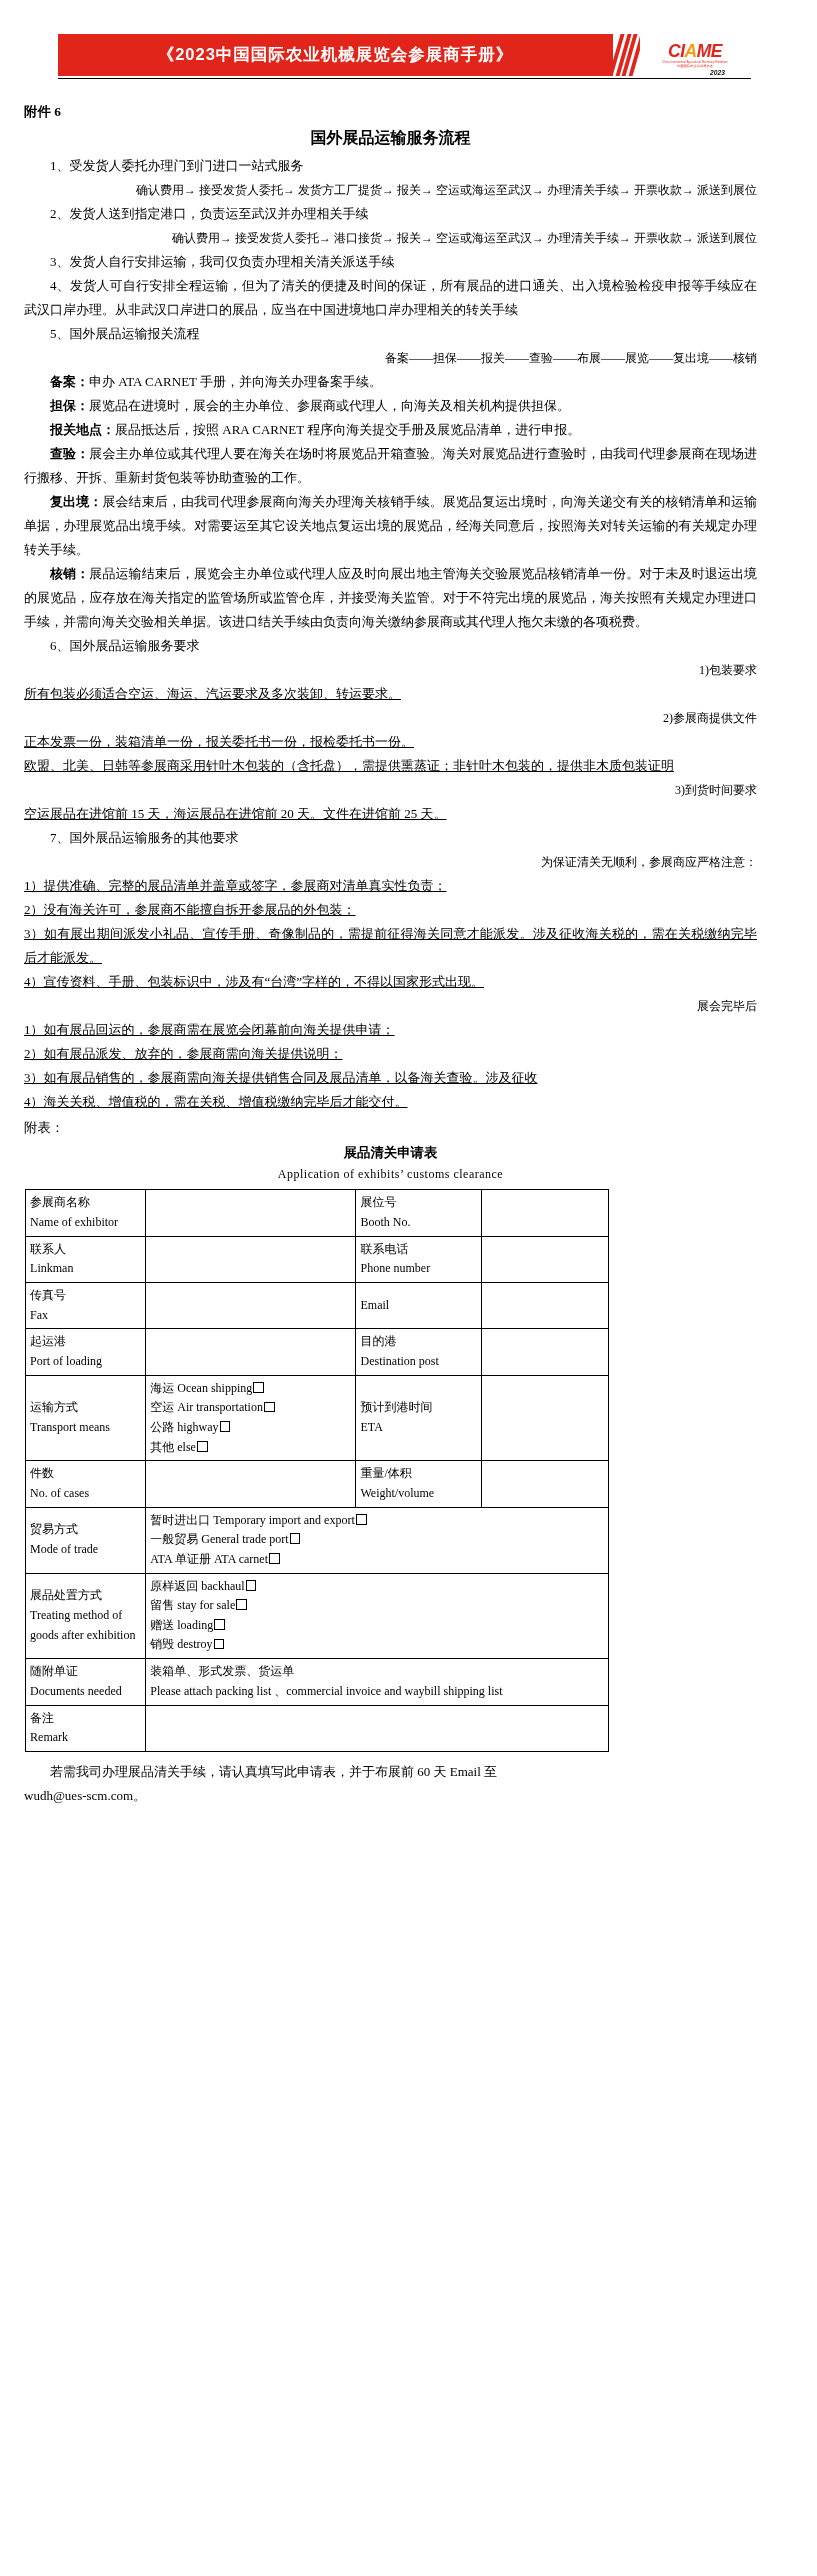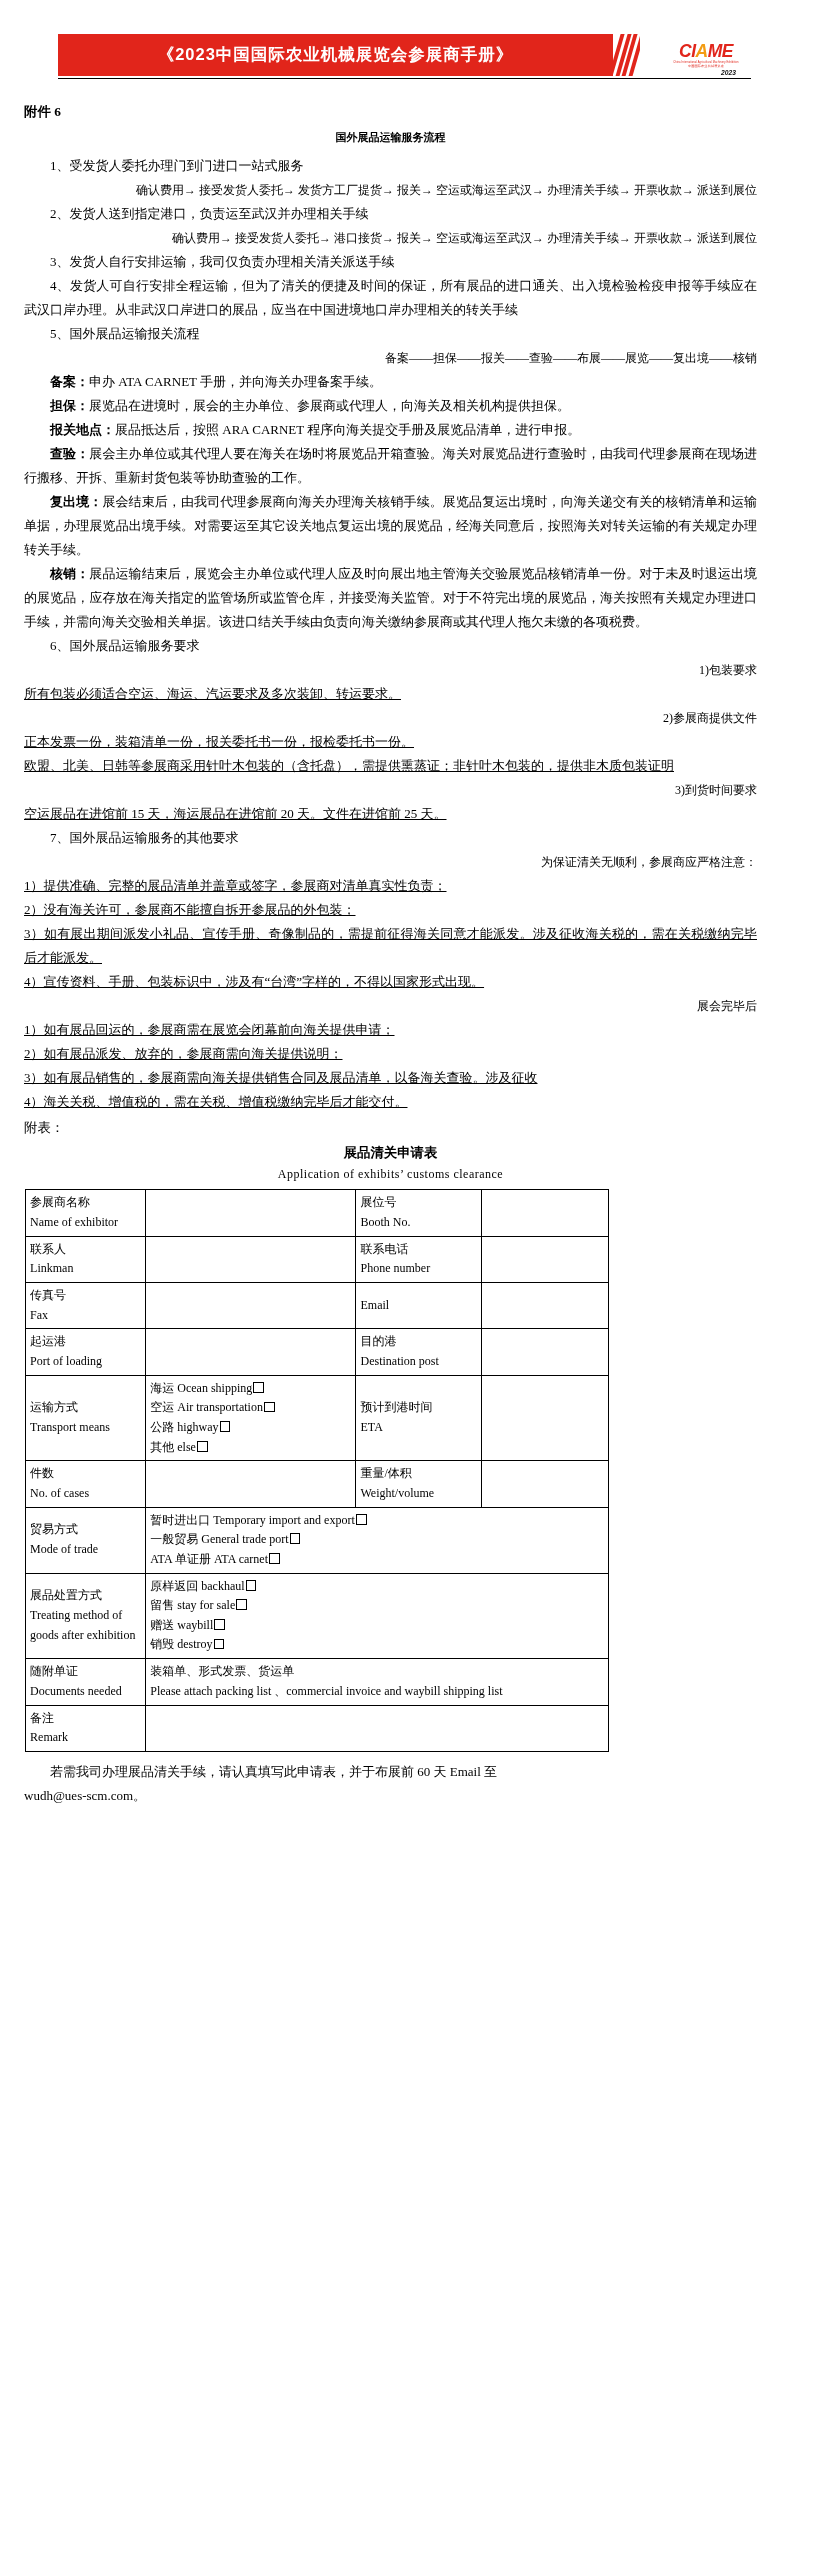"CIAME" .logo { margin-left: 11px -> none }
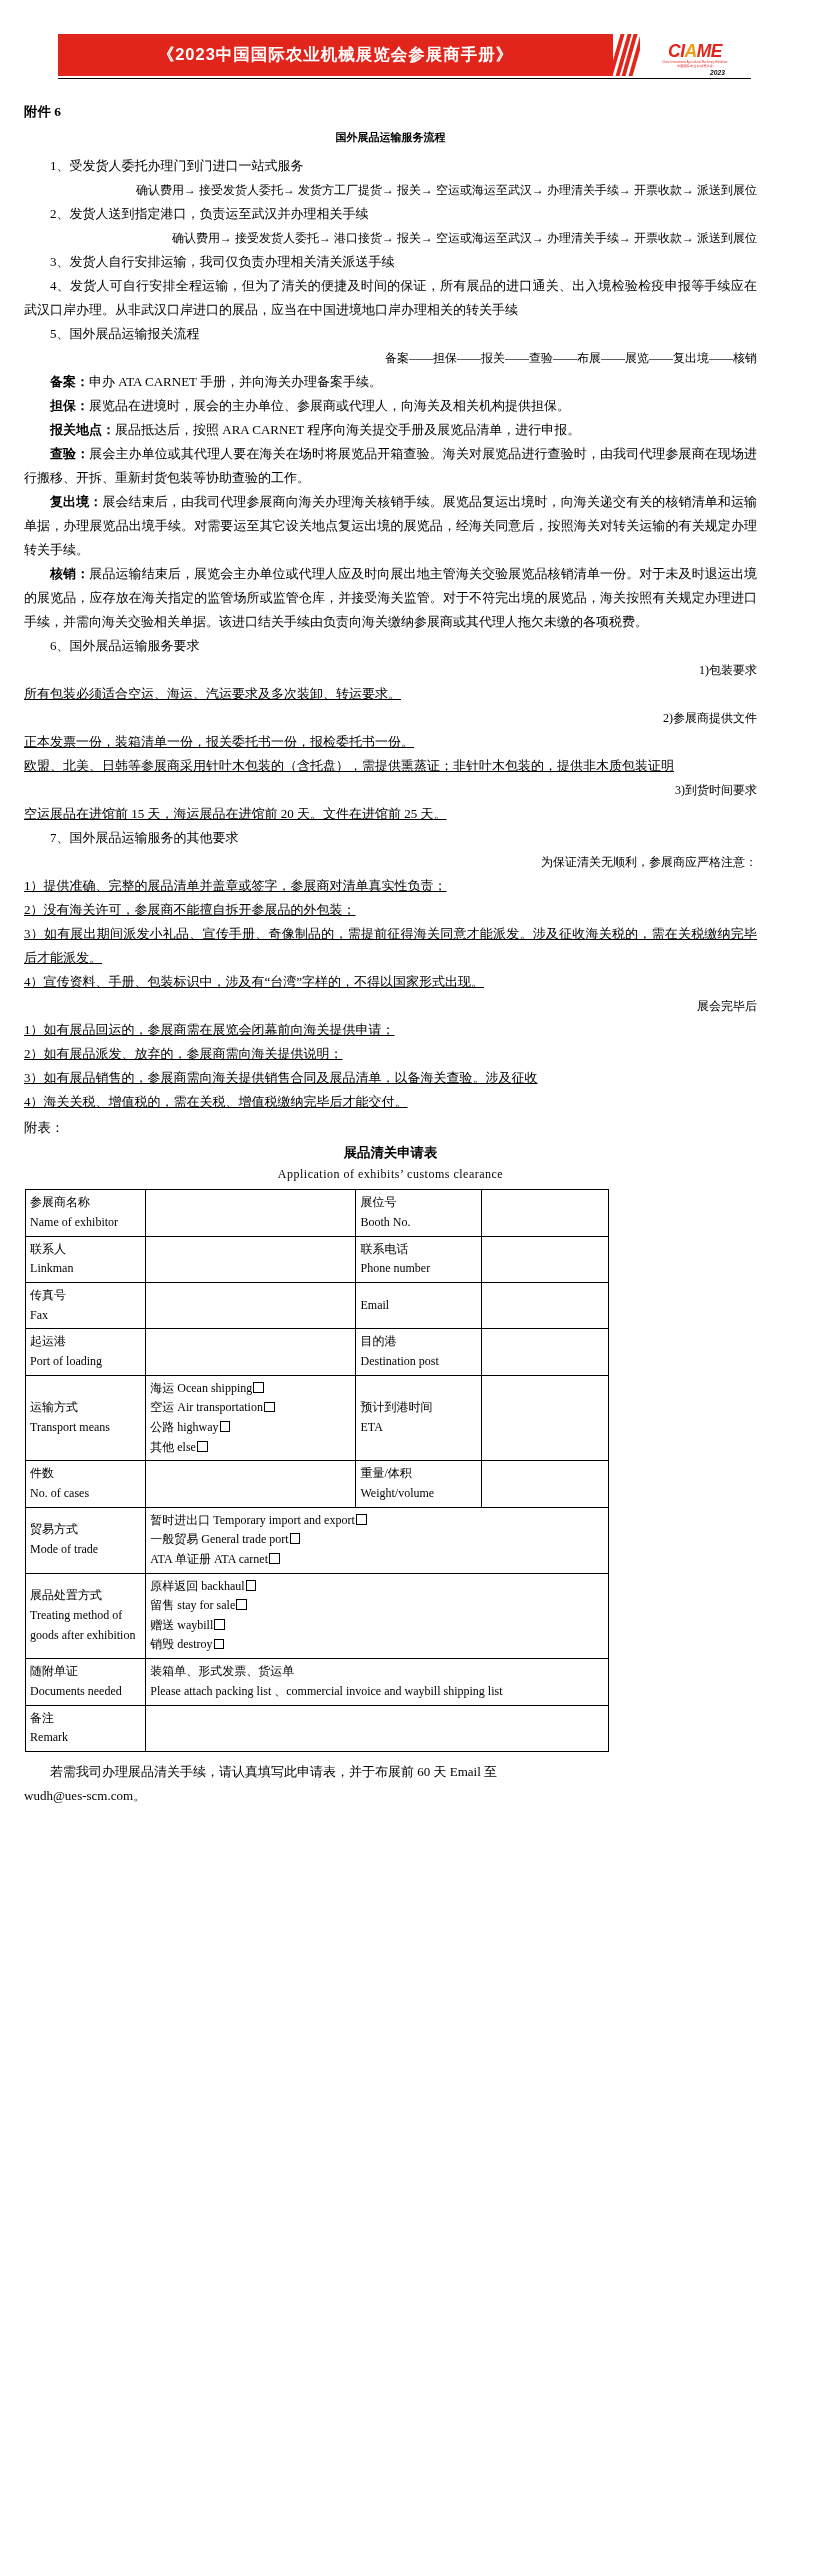"国外展品运输服务流程" h1.title { font-size: 11px -> 16px }
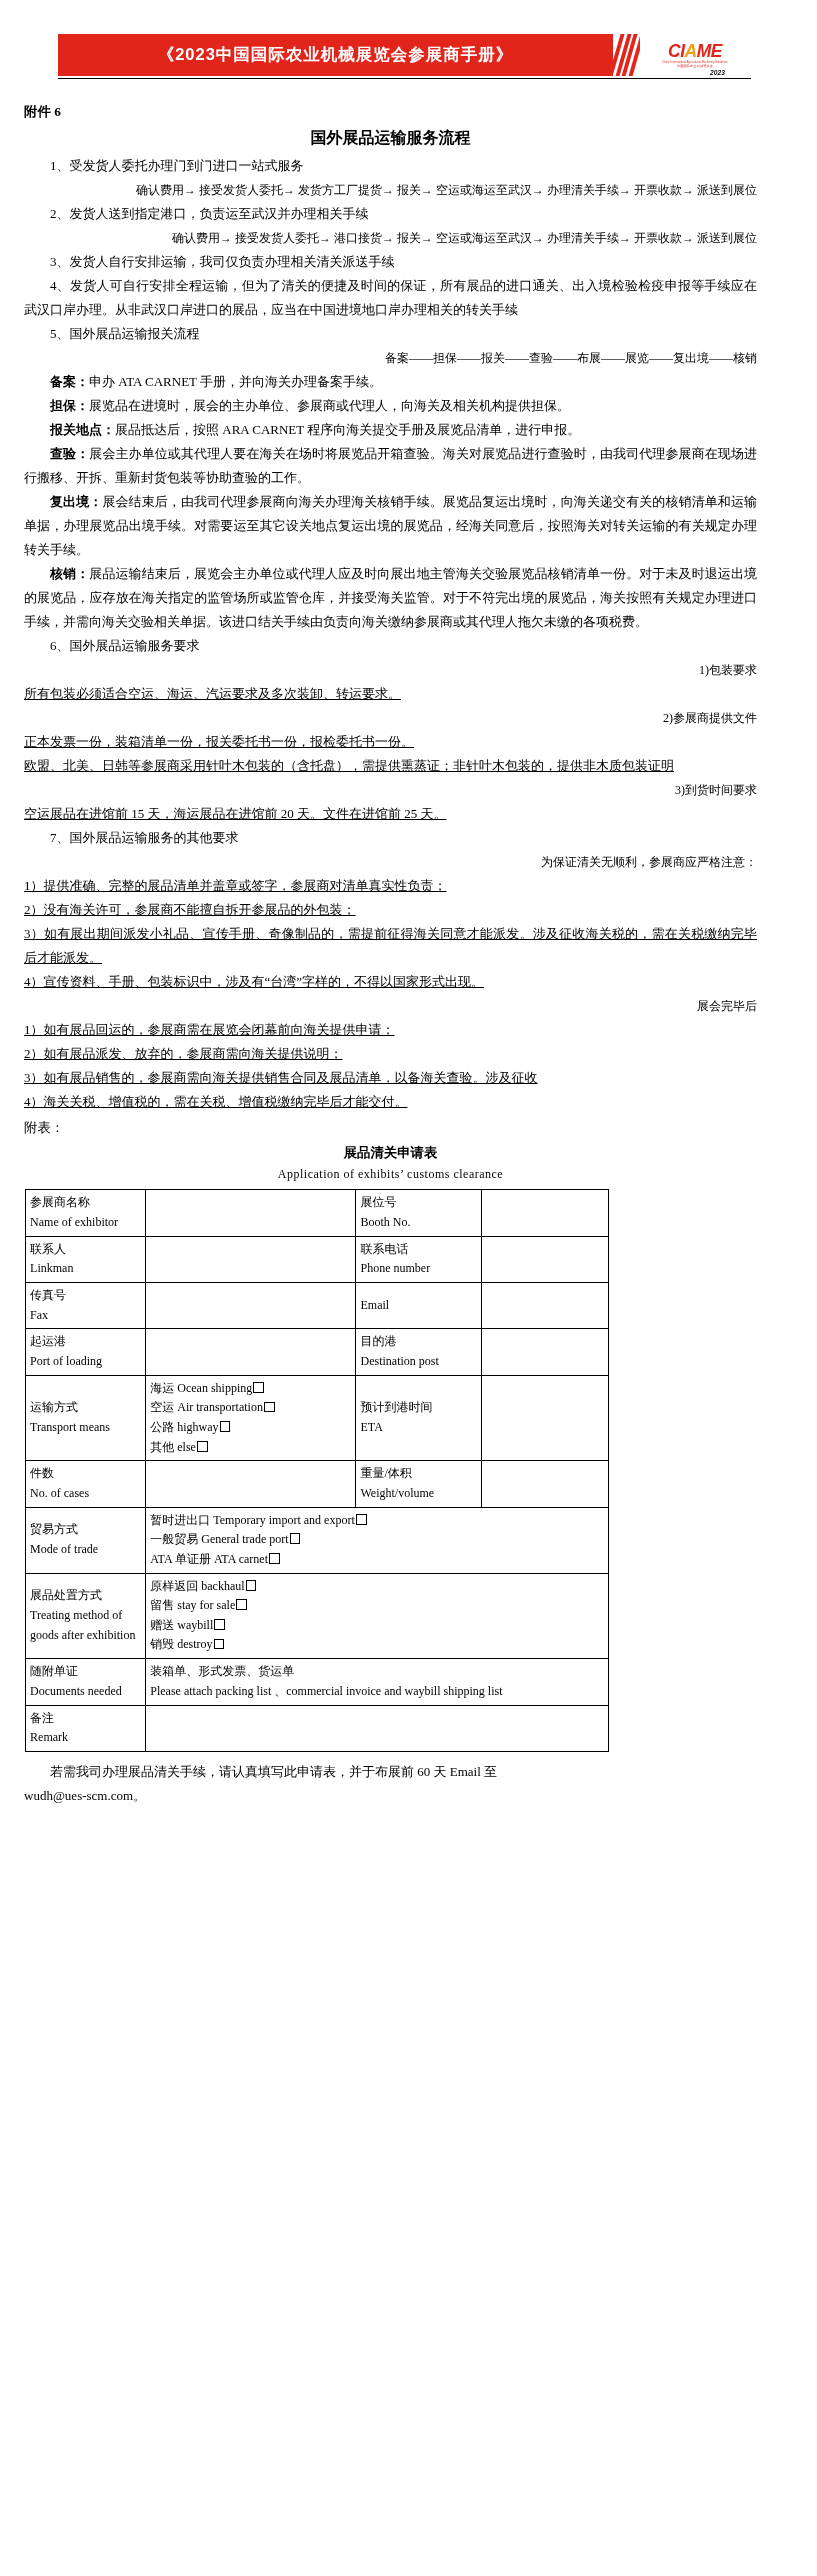"赠送 waybill" span { text: waybill -> loading }
